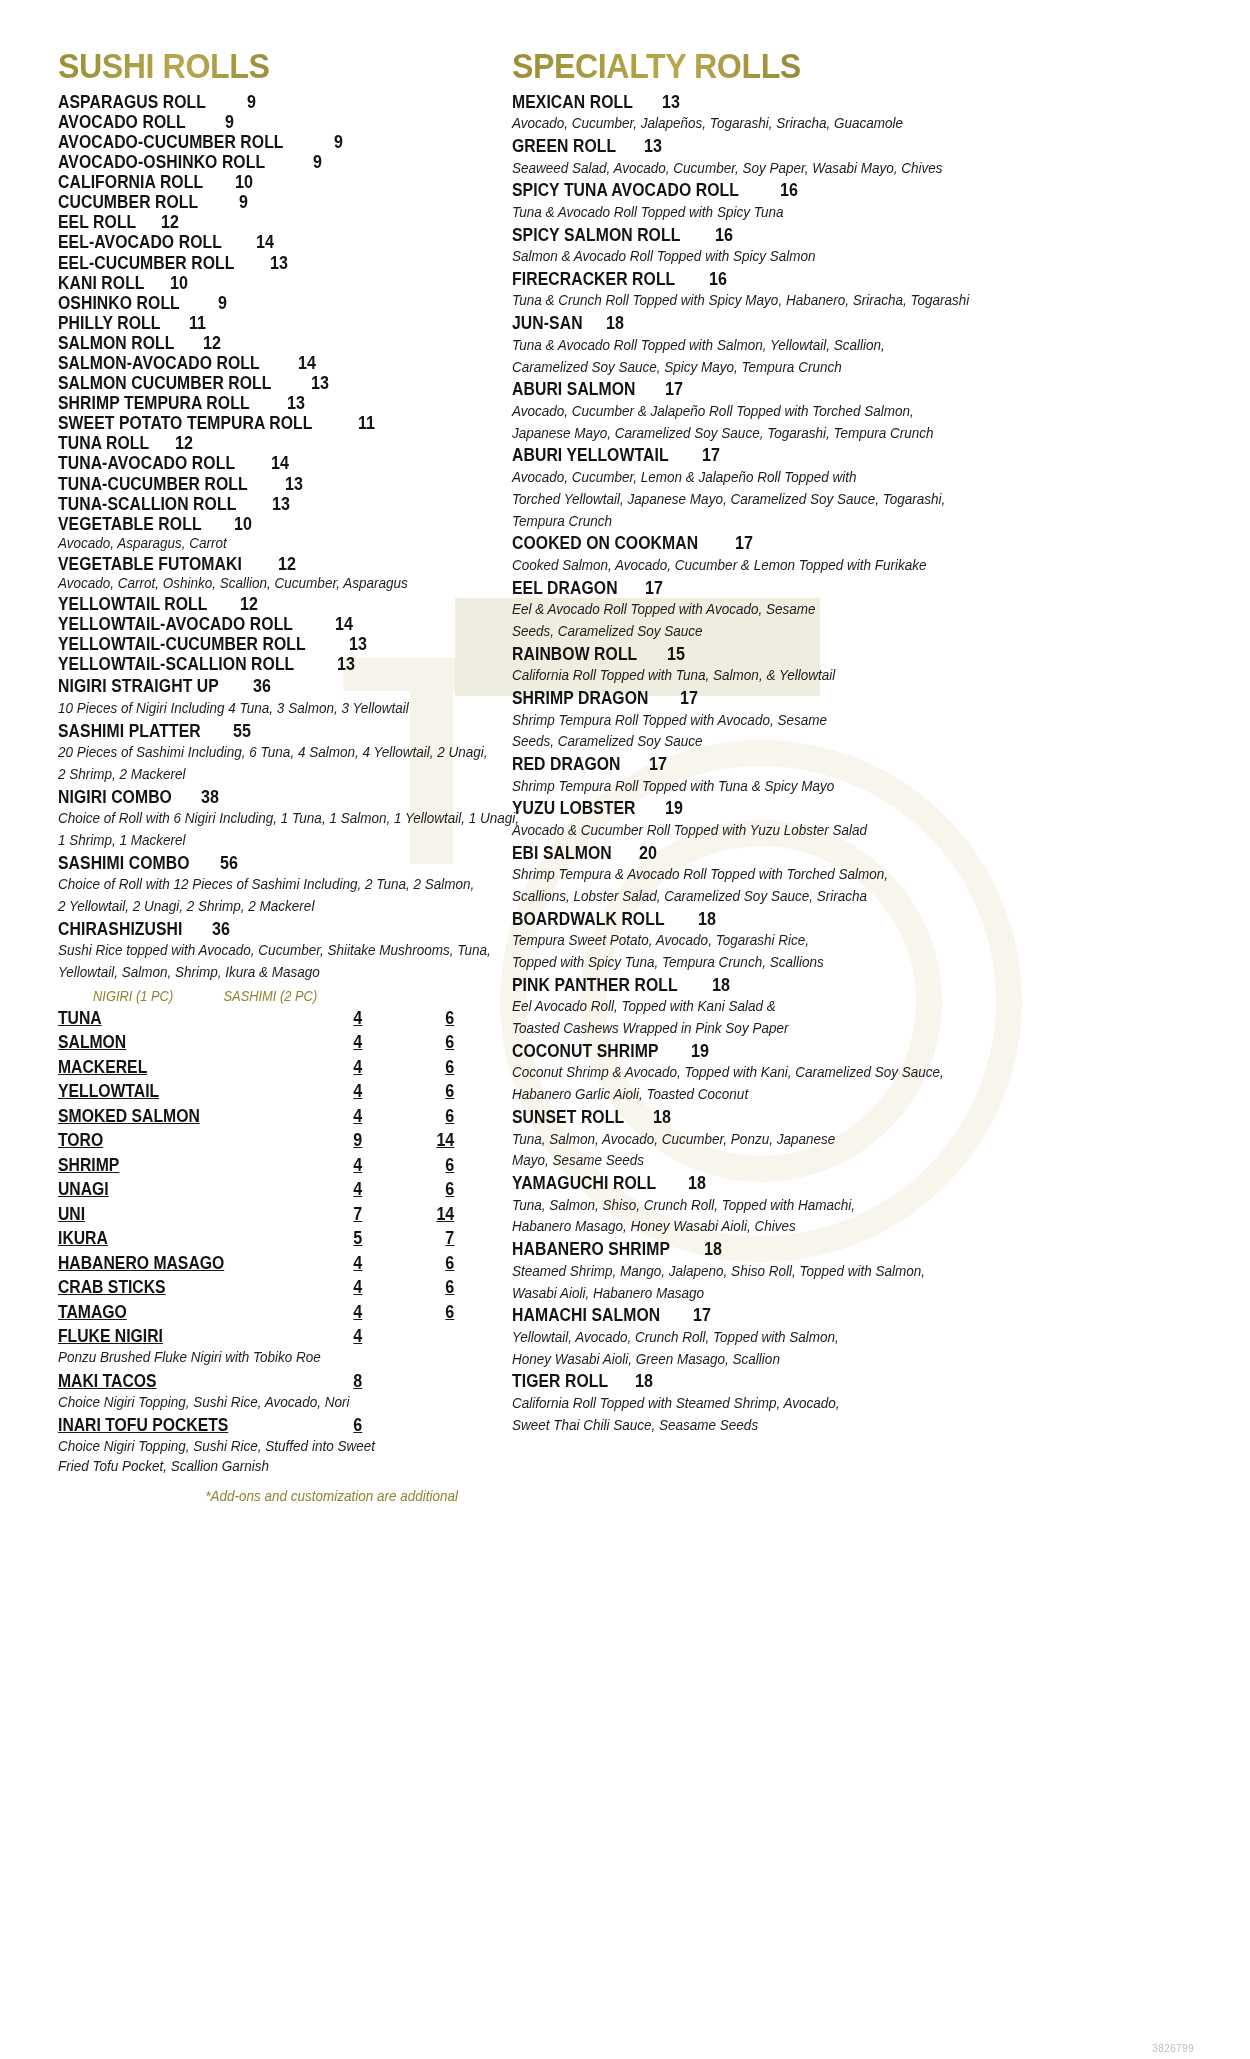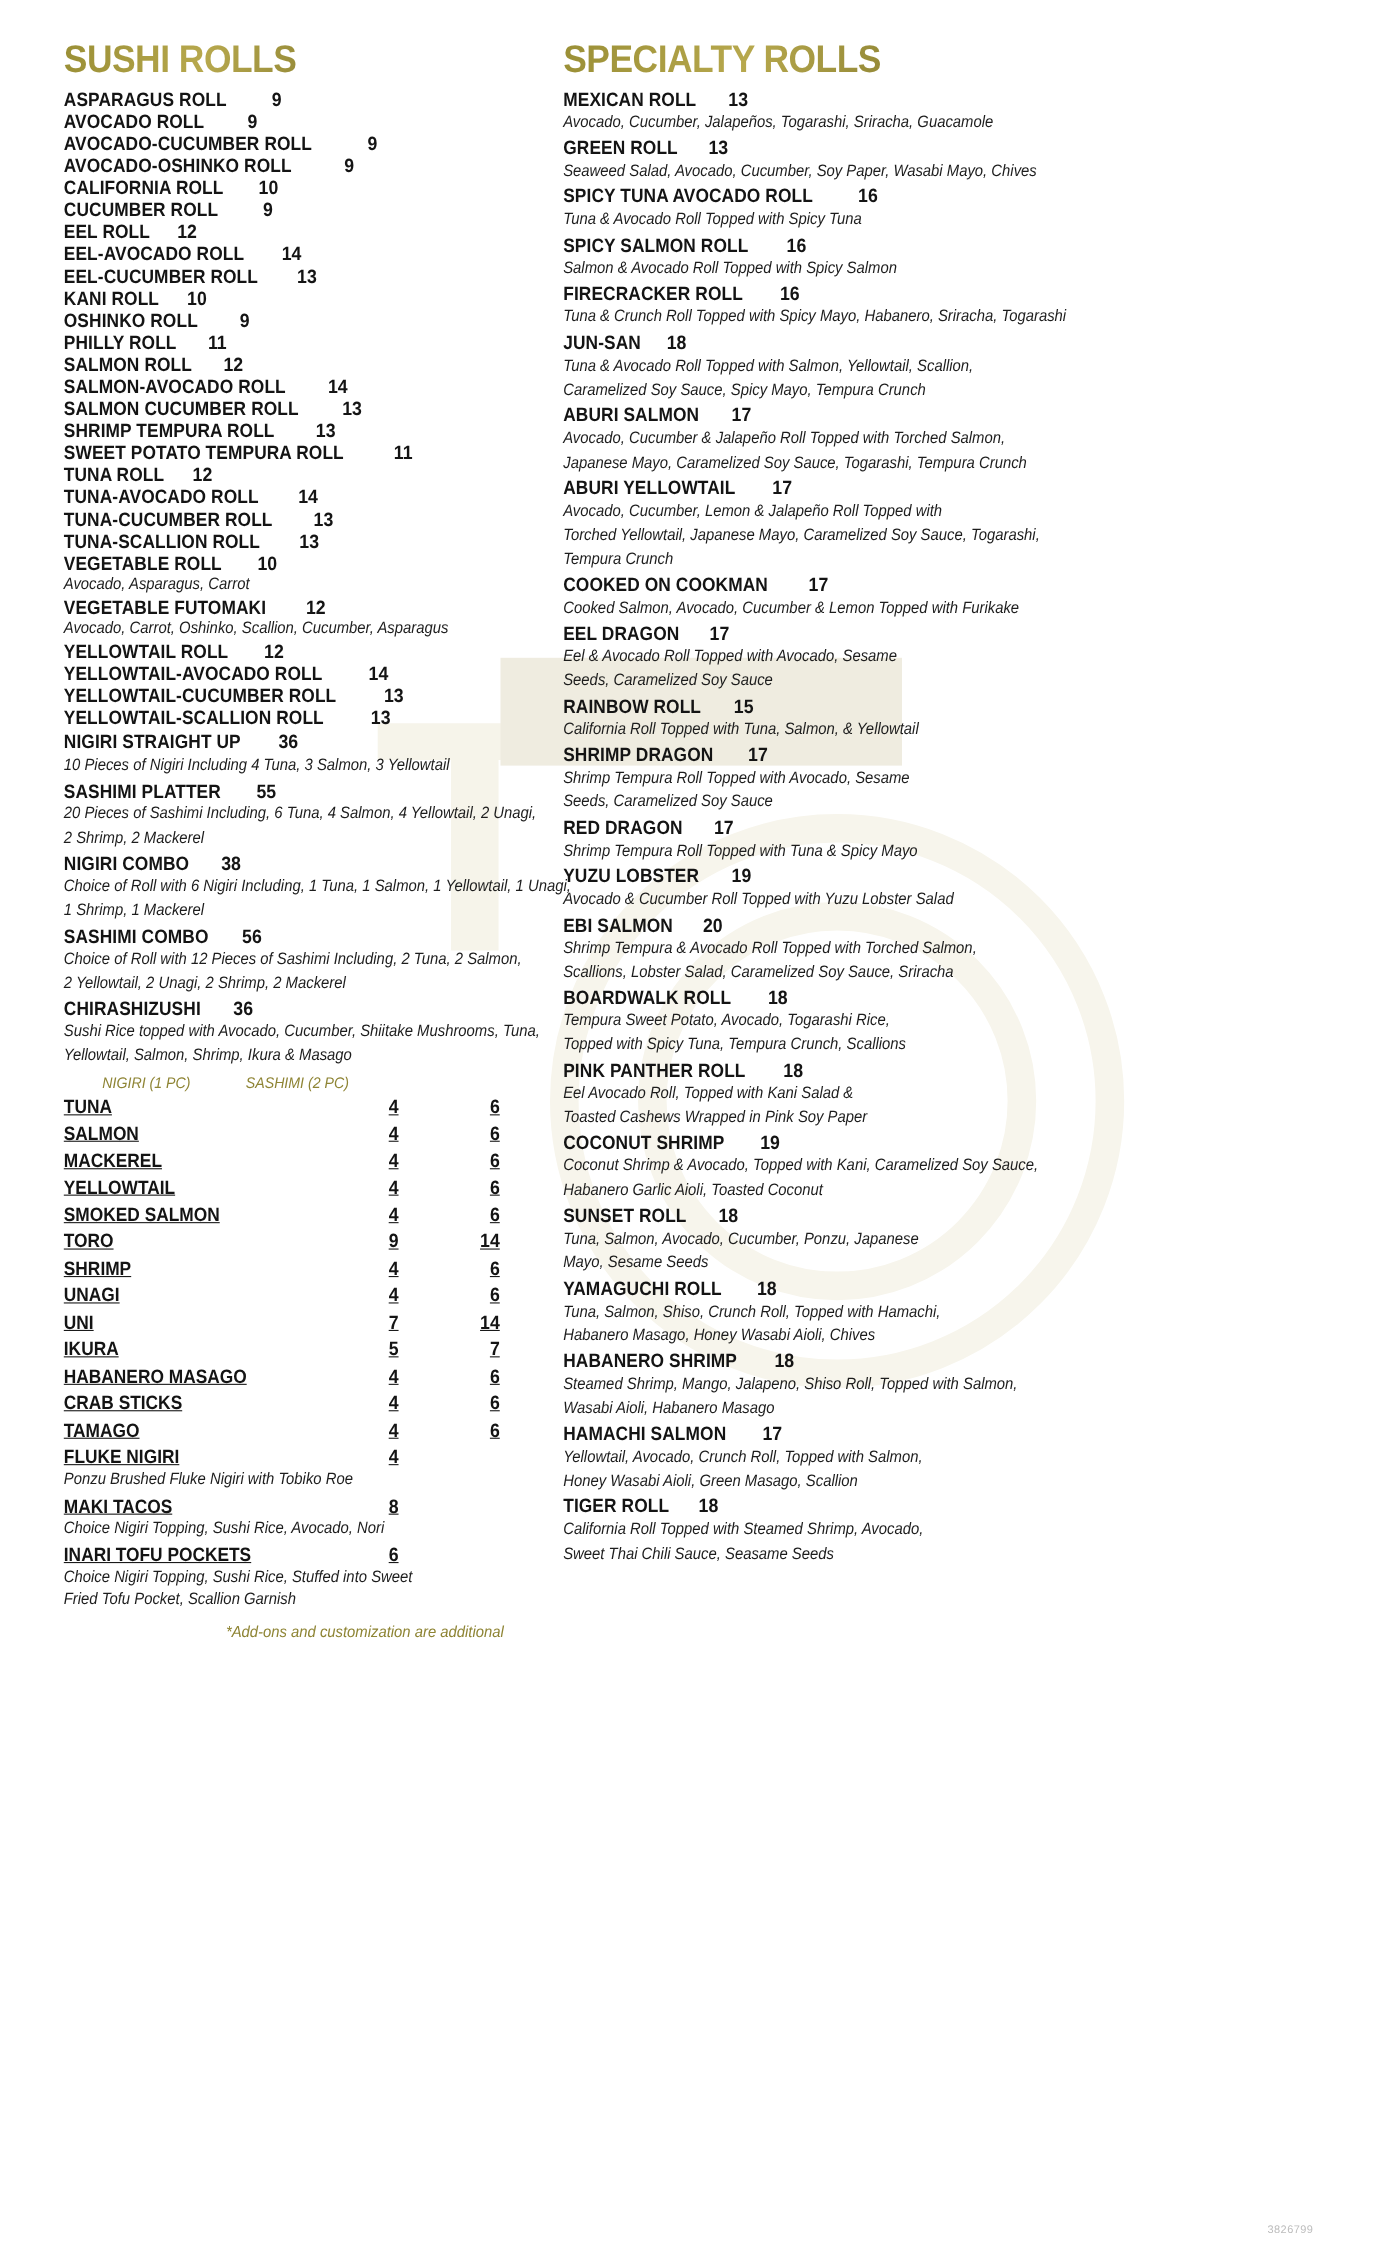"SUSHI ROLLS" .page { padding: 36px 58px 18px 58px -> 48px 58px 18px 58px }
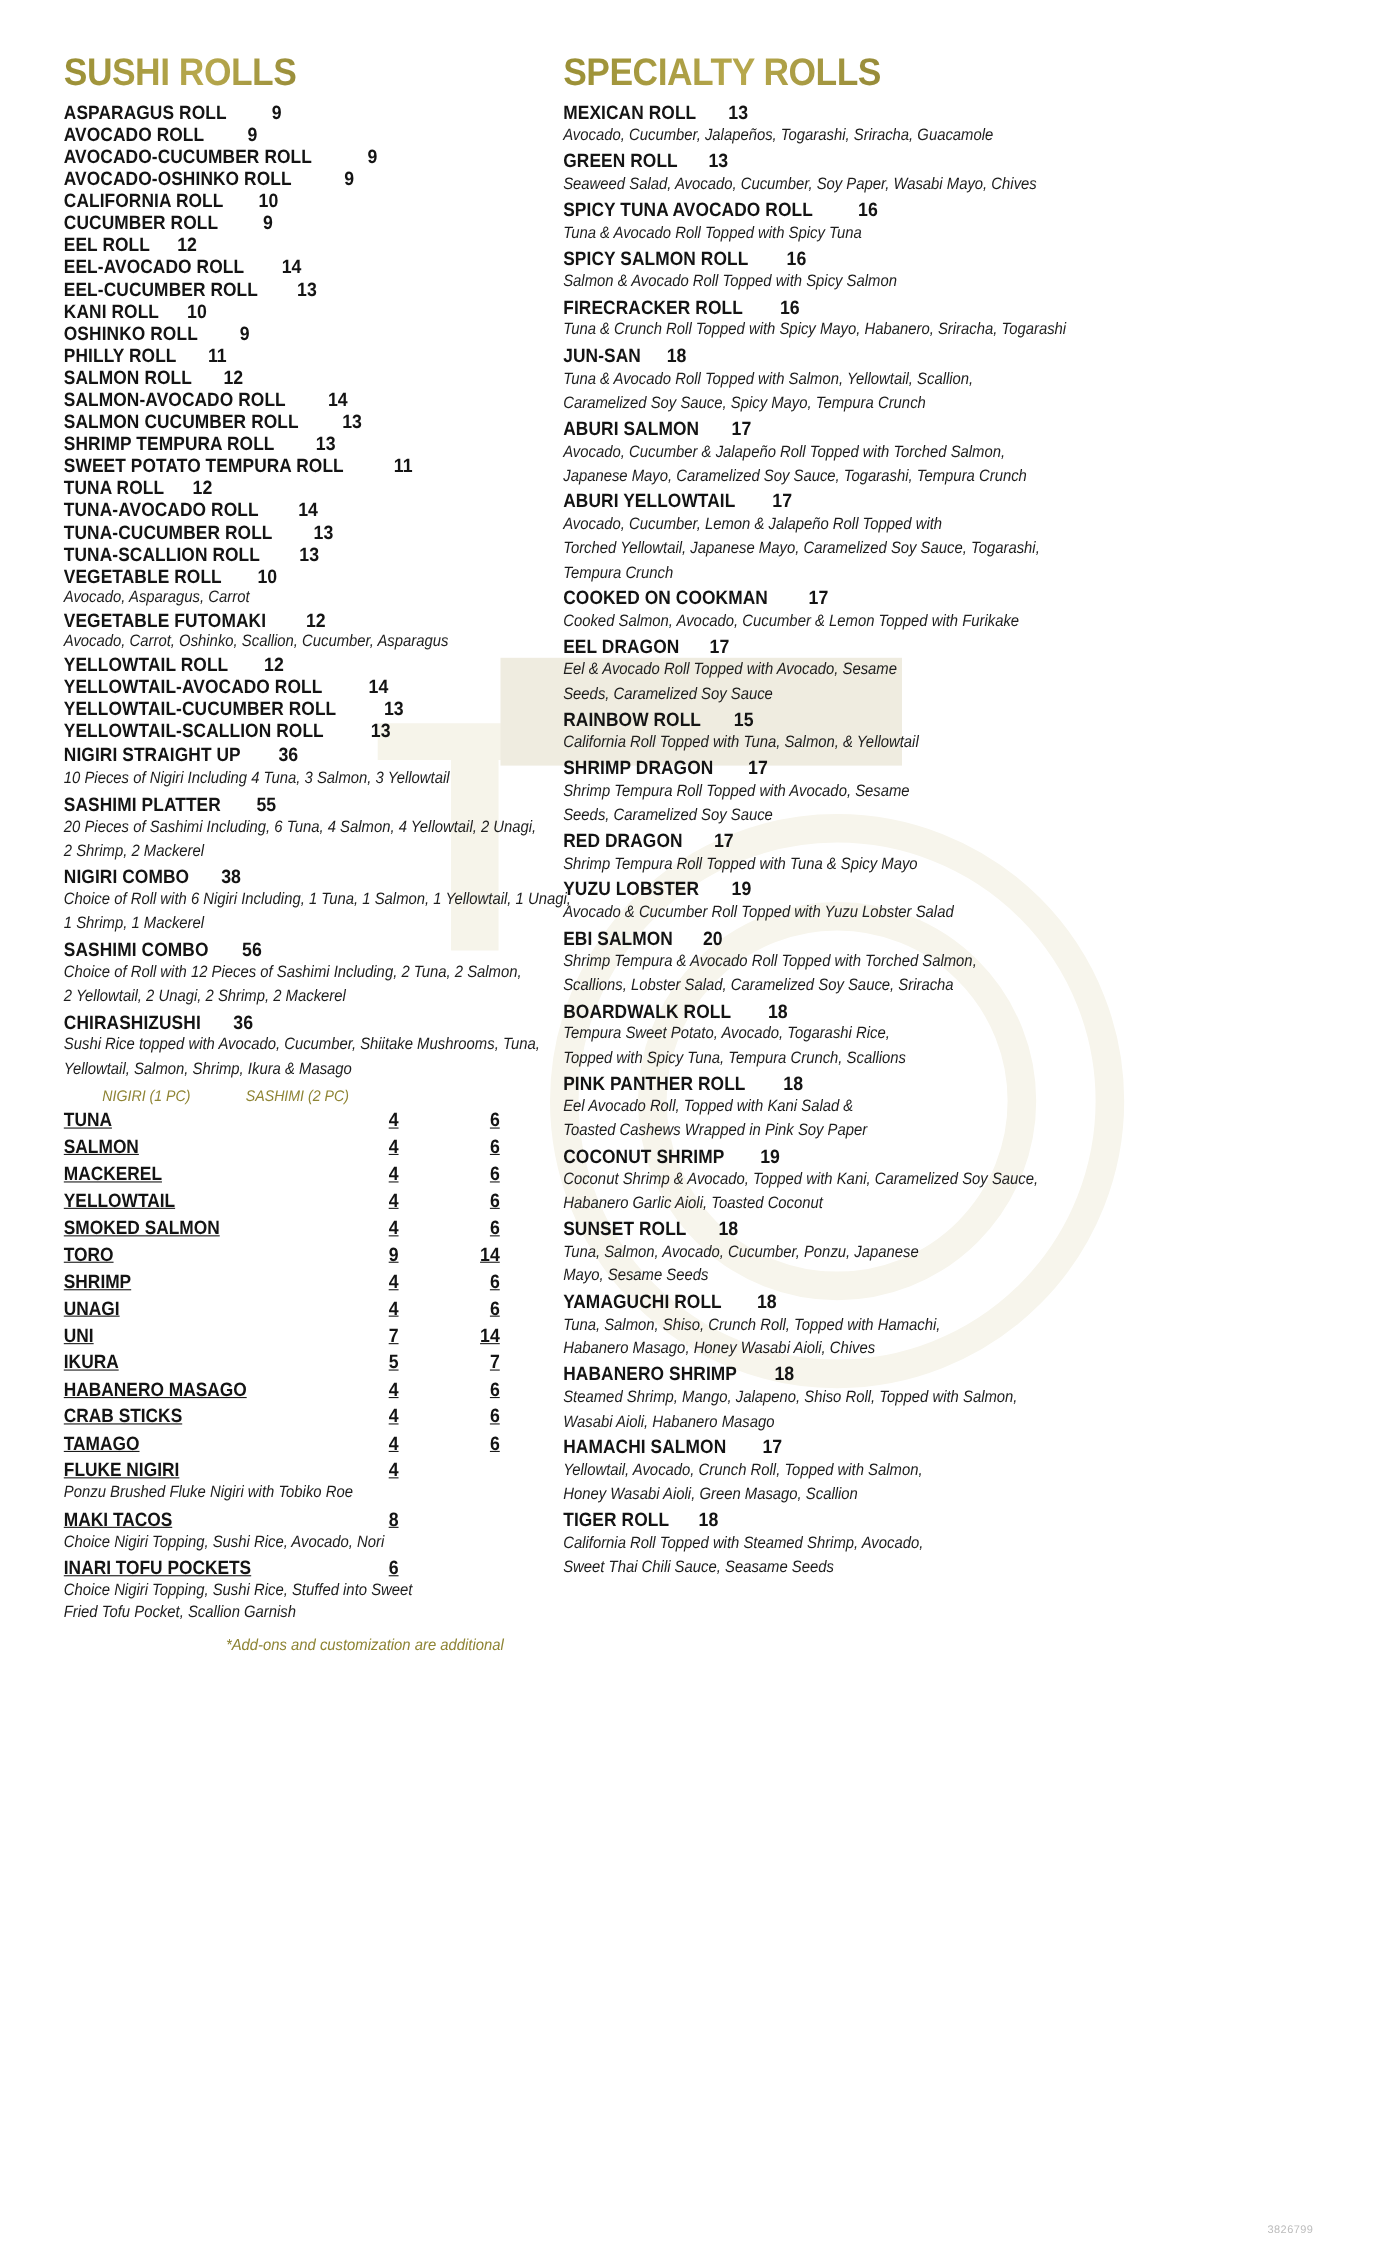"3826799" .pagecode { bottom: 26px -> 5px }
